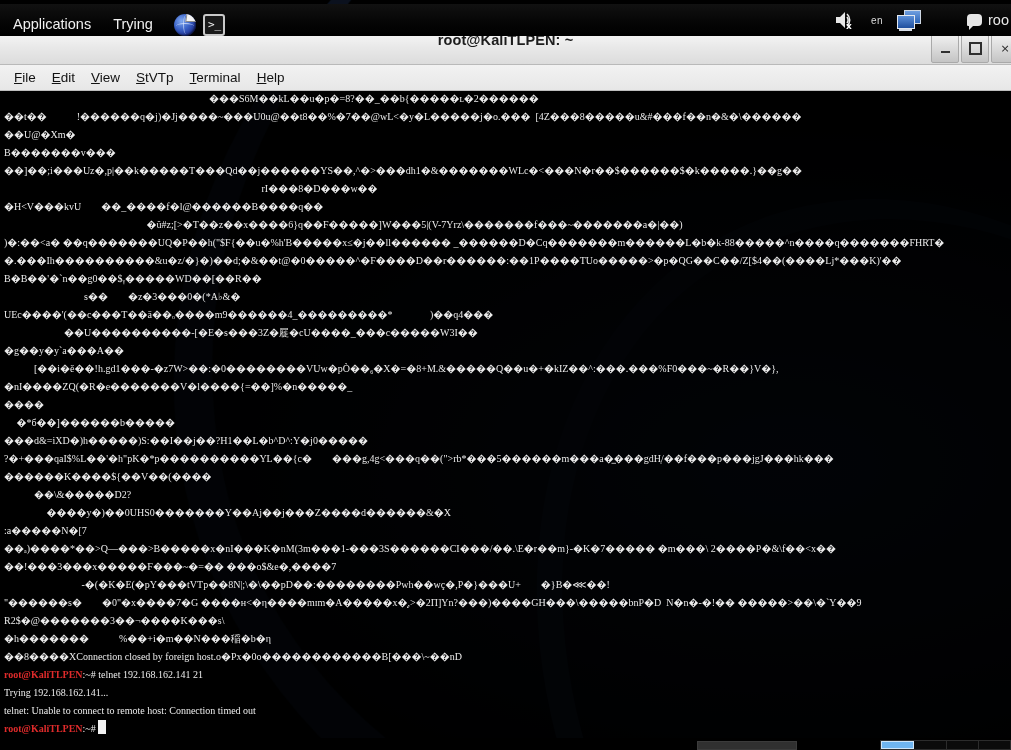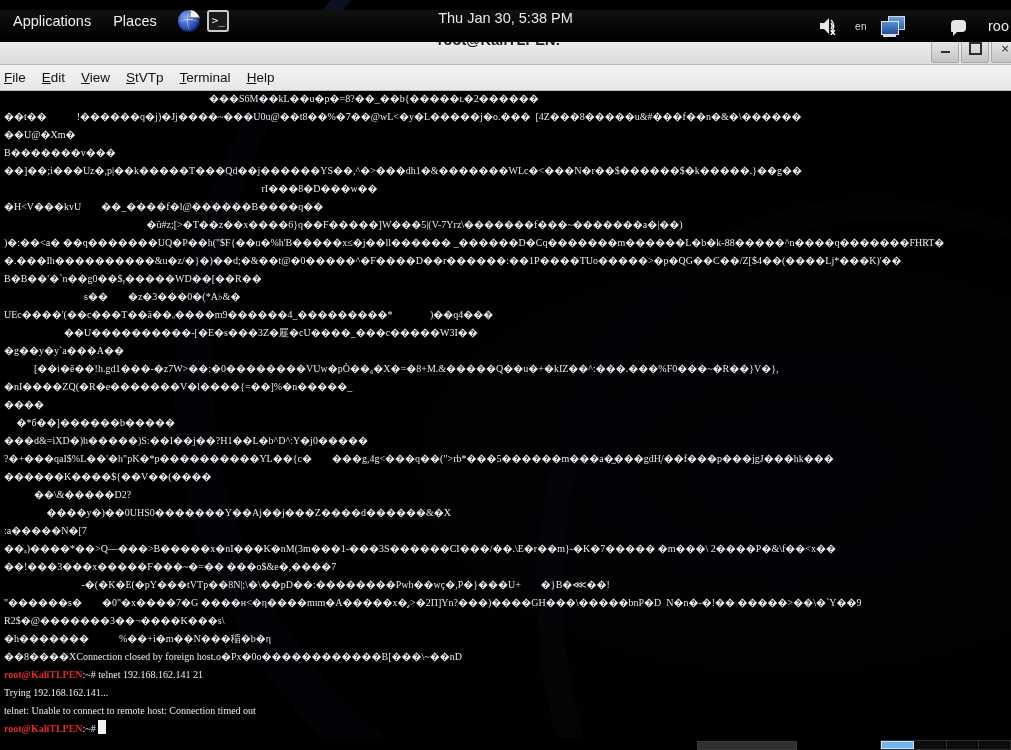"Applications" #top-panel { align-items: flex-start -> flex-end; top: 10px -> 4px }
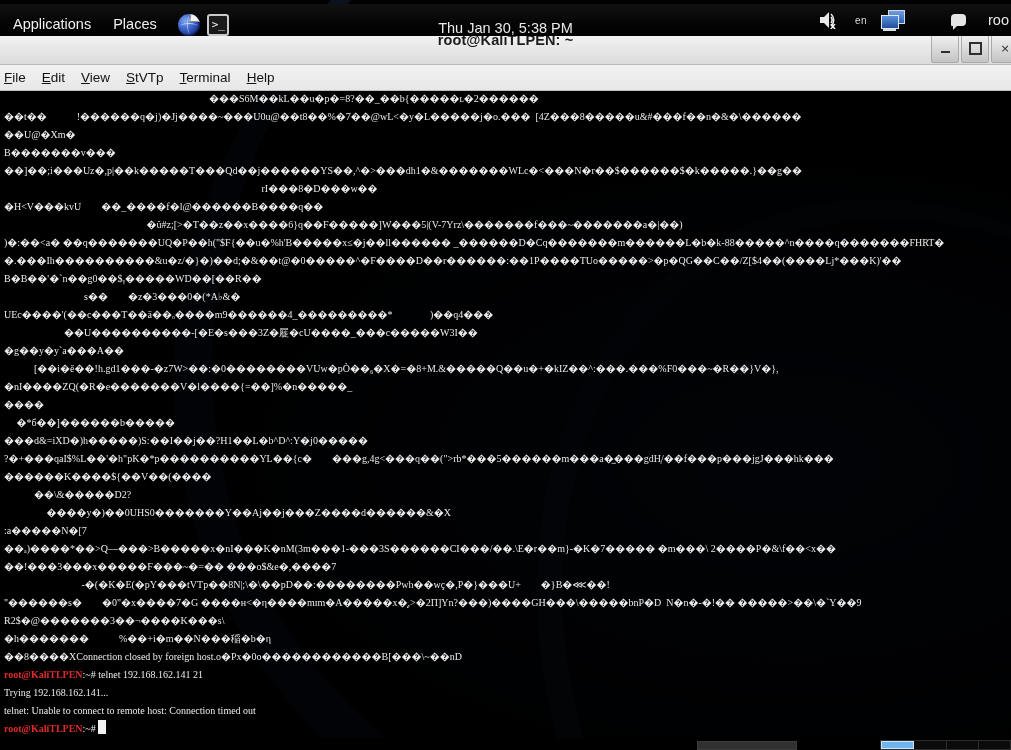"Places" div.panel-menu { text: Places -> Trying }
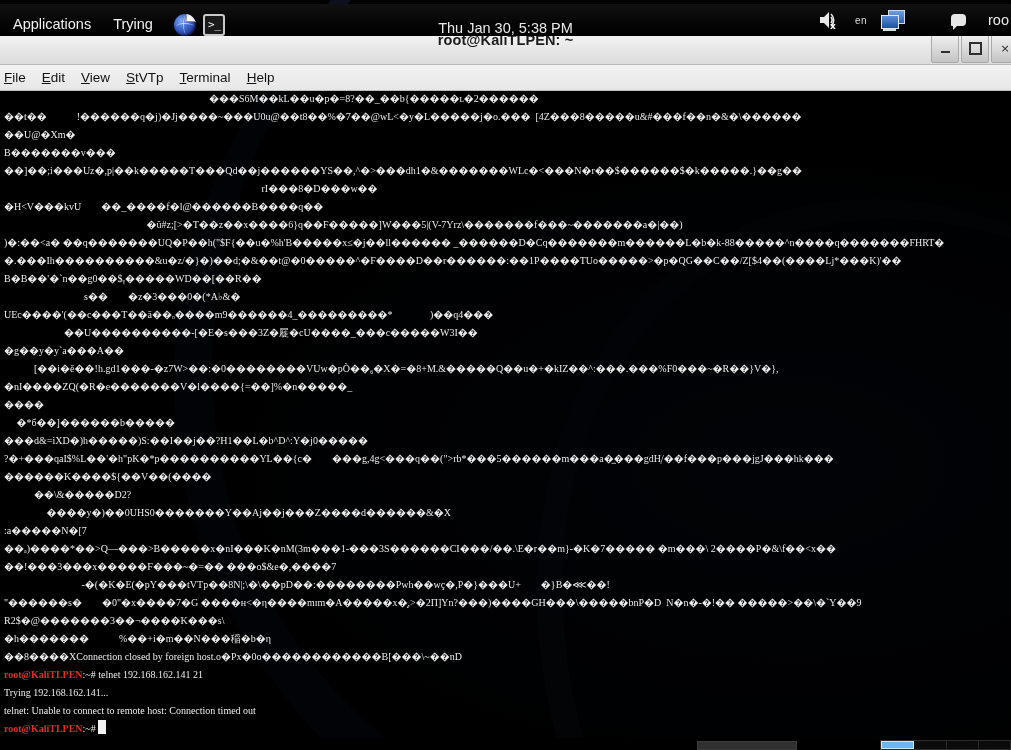"Thu Jan 30, 5:38 PM" div { html: <div>Thu Jan 30, 5:38 PM</div> -> none }
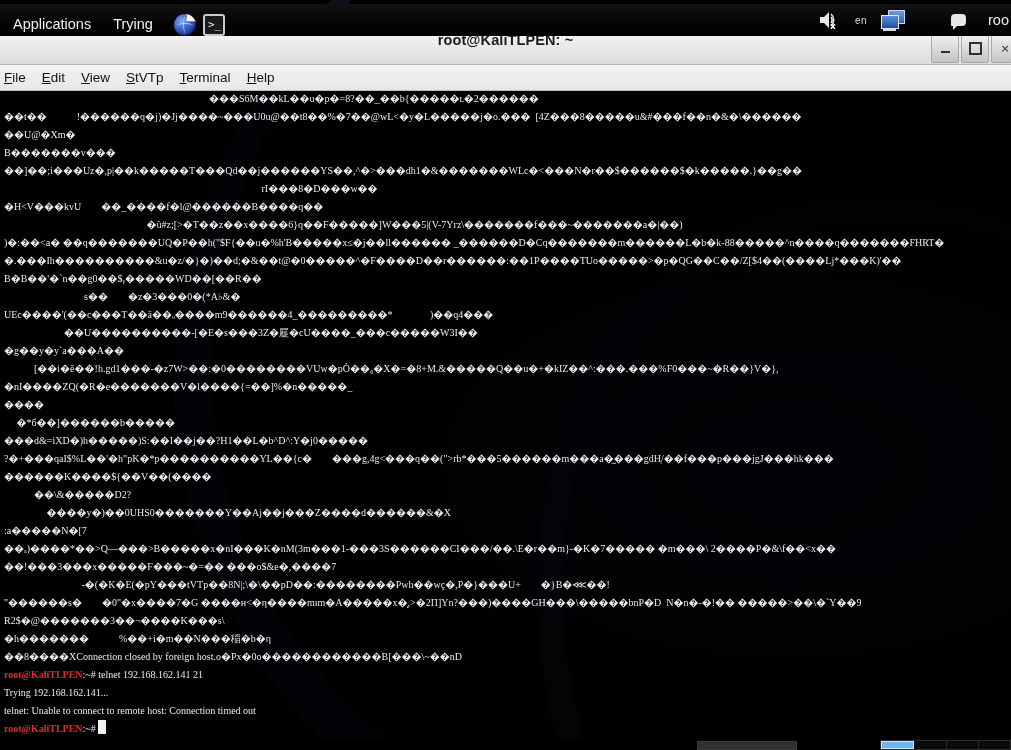"roo" #user-area { gap: 22px -> 6px }
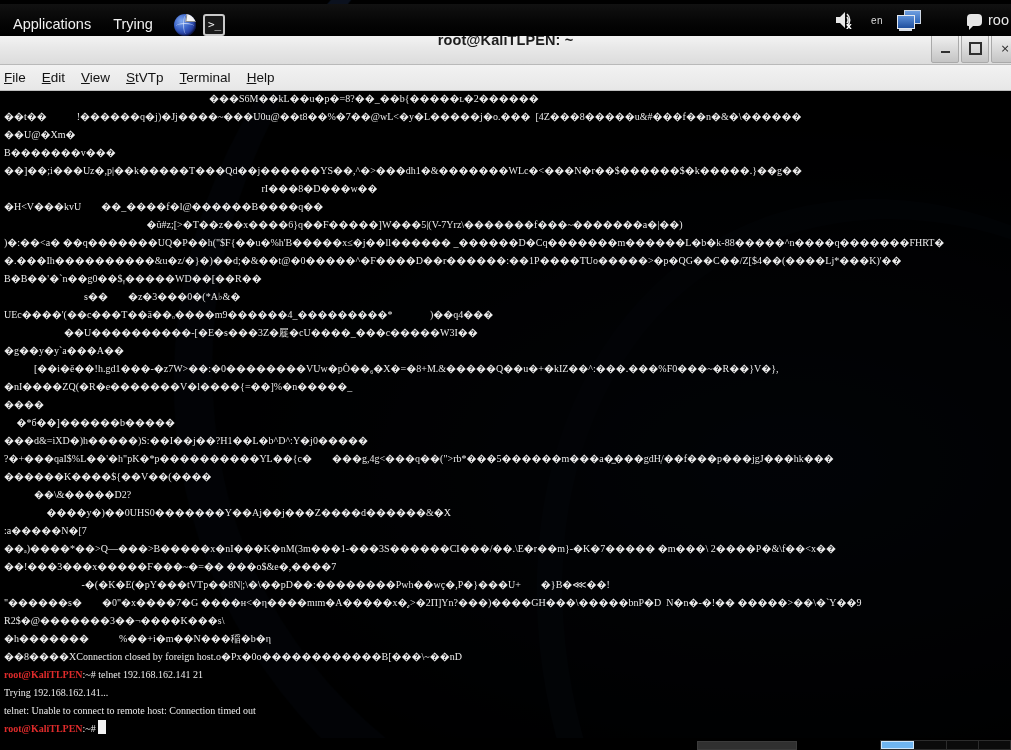"File" #menubar { padding-left: 0 -> 10px }
